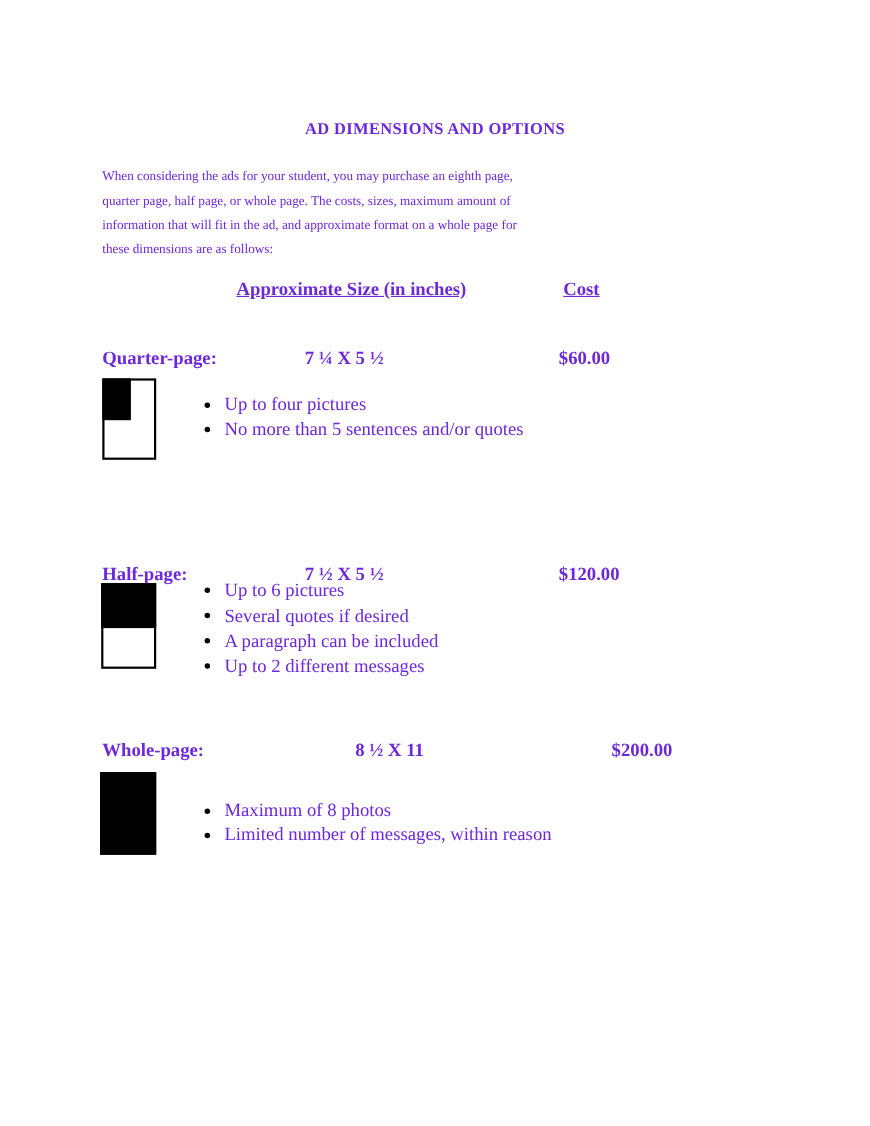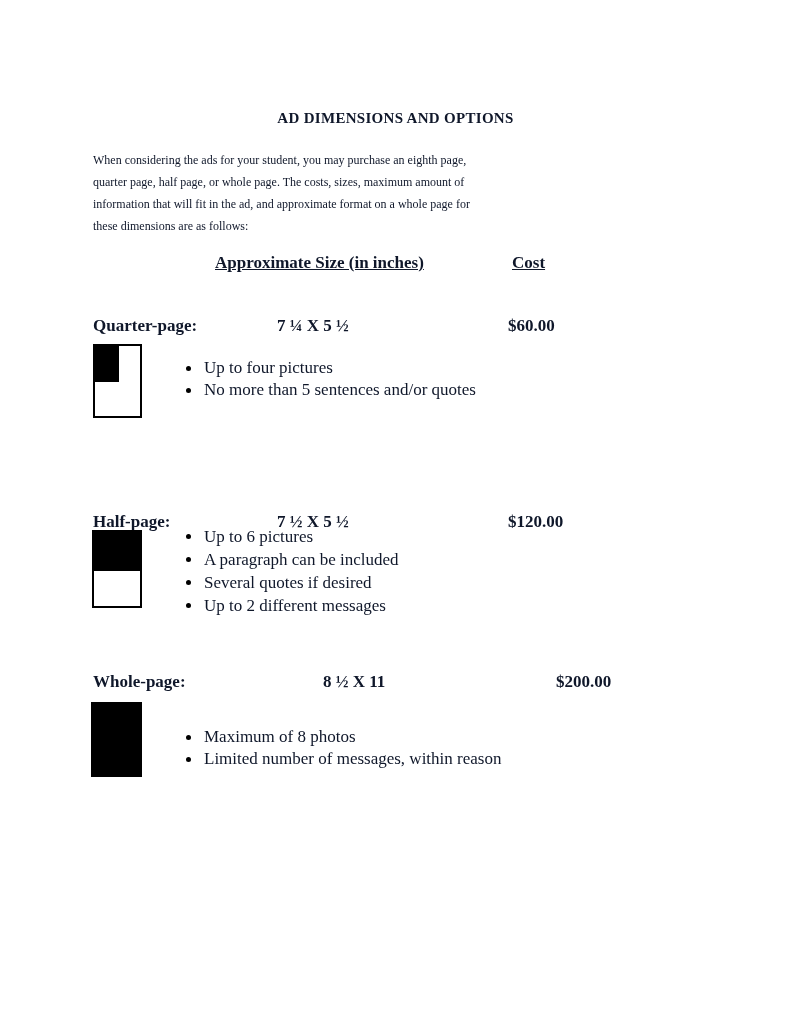"AD DIMENSIONS AND OPTIONS" .page { color: #0f172a -> #6d28d9 }
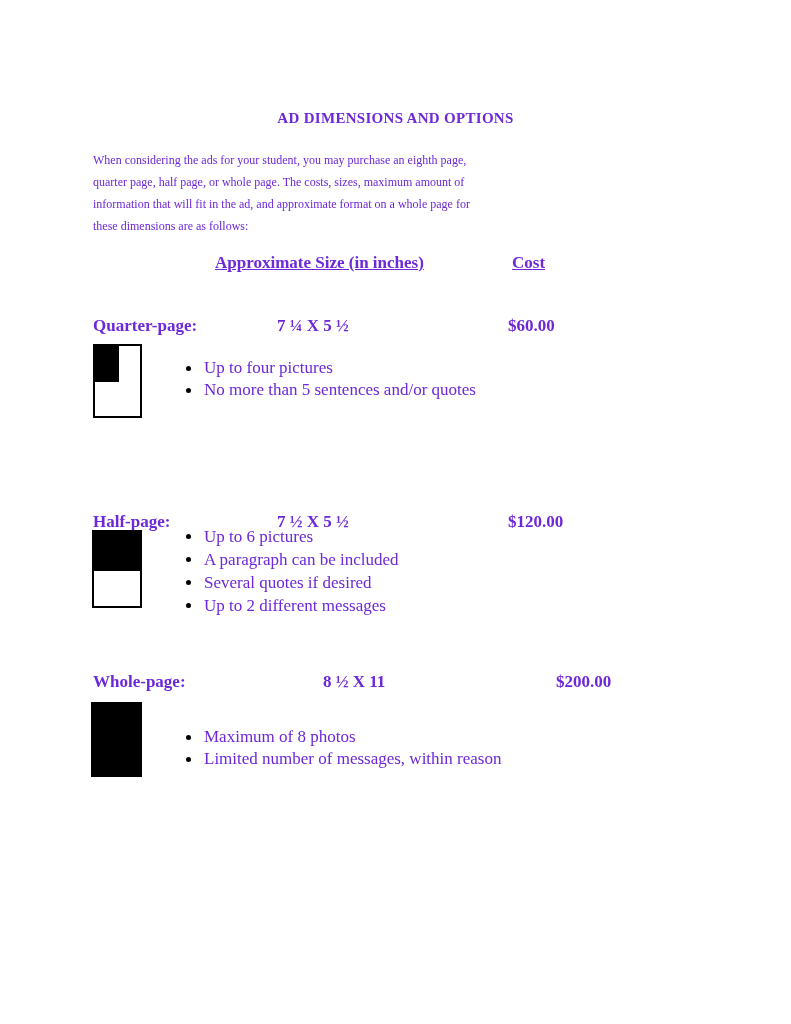"A paragraph can be included" li { order: before "Several quotes if desired" -> after "Several quotes if desired" }
